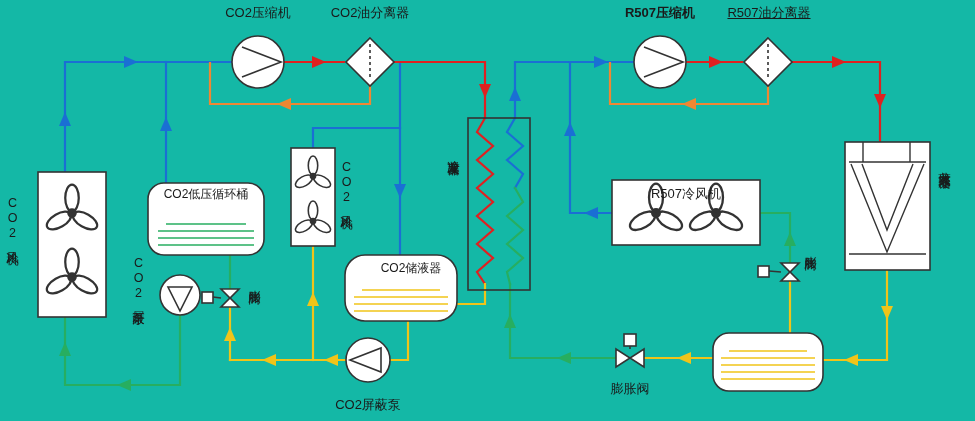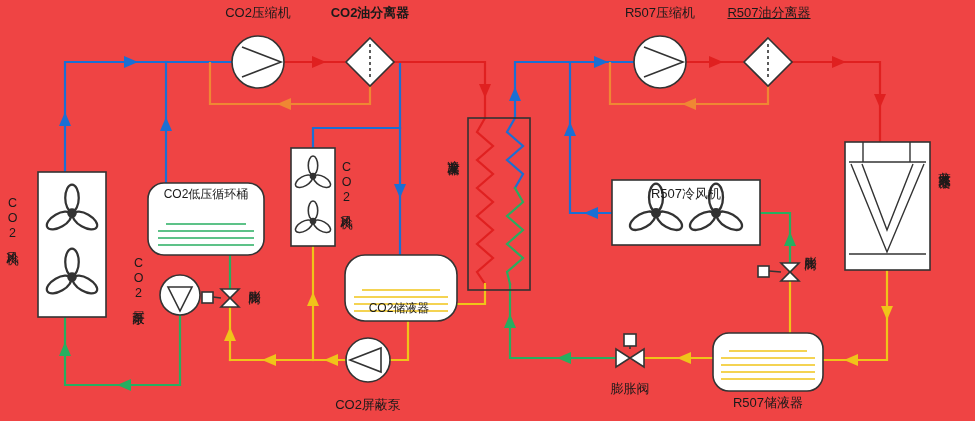"CO2压缩机" .stage { background: #ef4444 -> #14b8a6 }
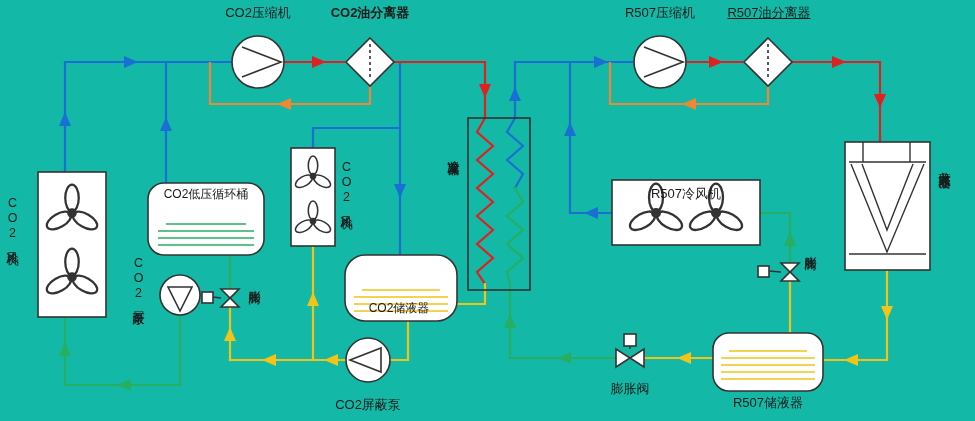"CO2油分离器" div.lbl { font-weight: bold -> none }
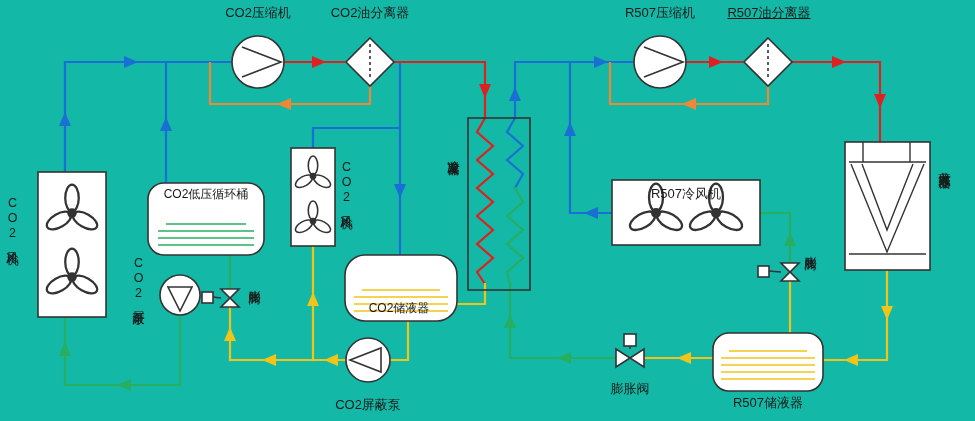"R507压缩机" div.lbl { font-weight: none -> bold }
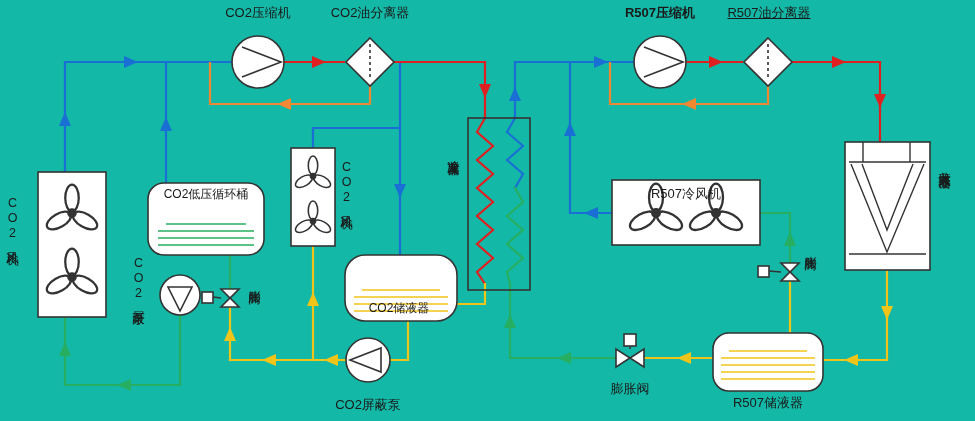"CO2储液器" div.lbl { left: 347px -> 359px; margin-top: 40px -> none }
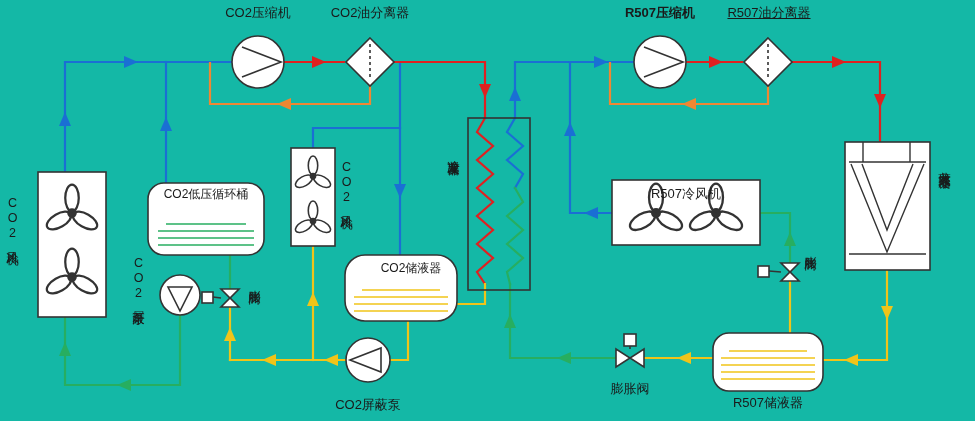"R507储液器" div.lbl { html: <div>R507储液器</div> -> none }
